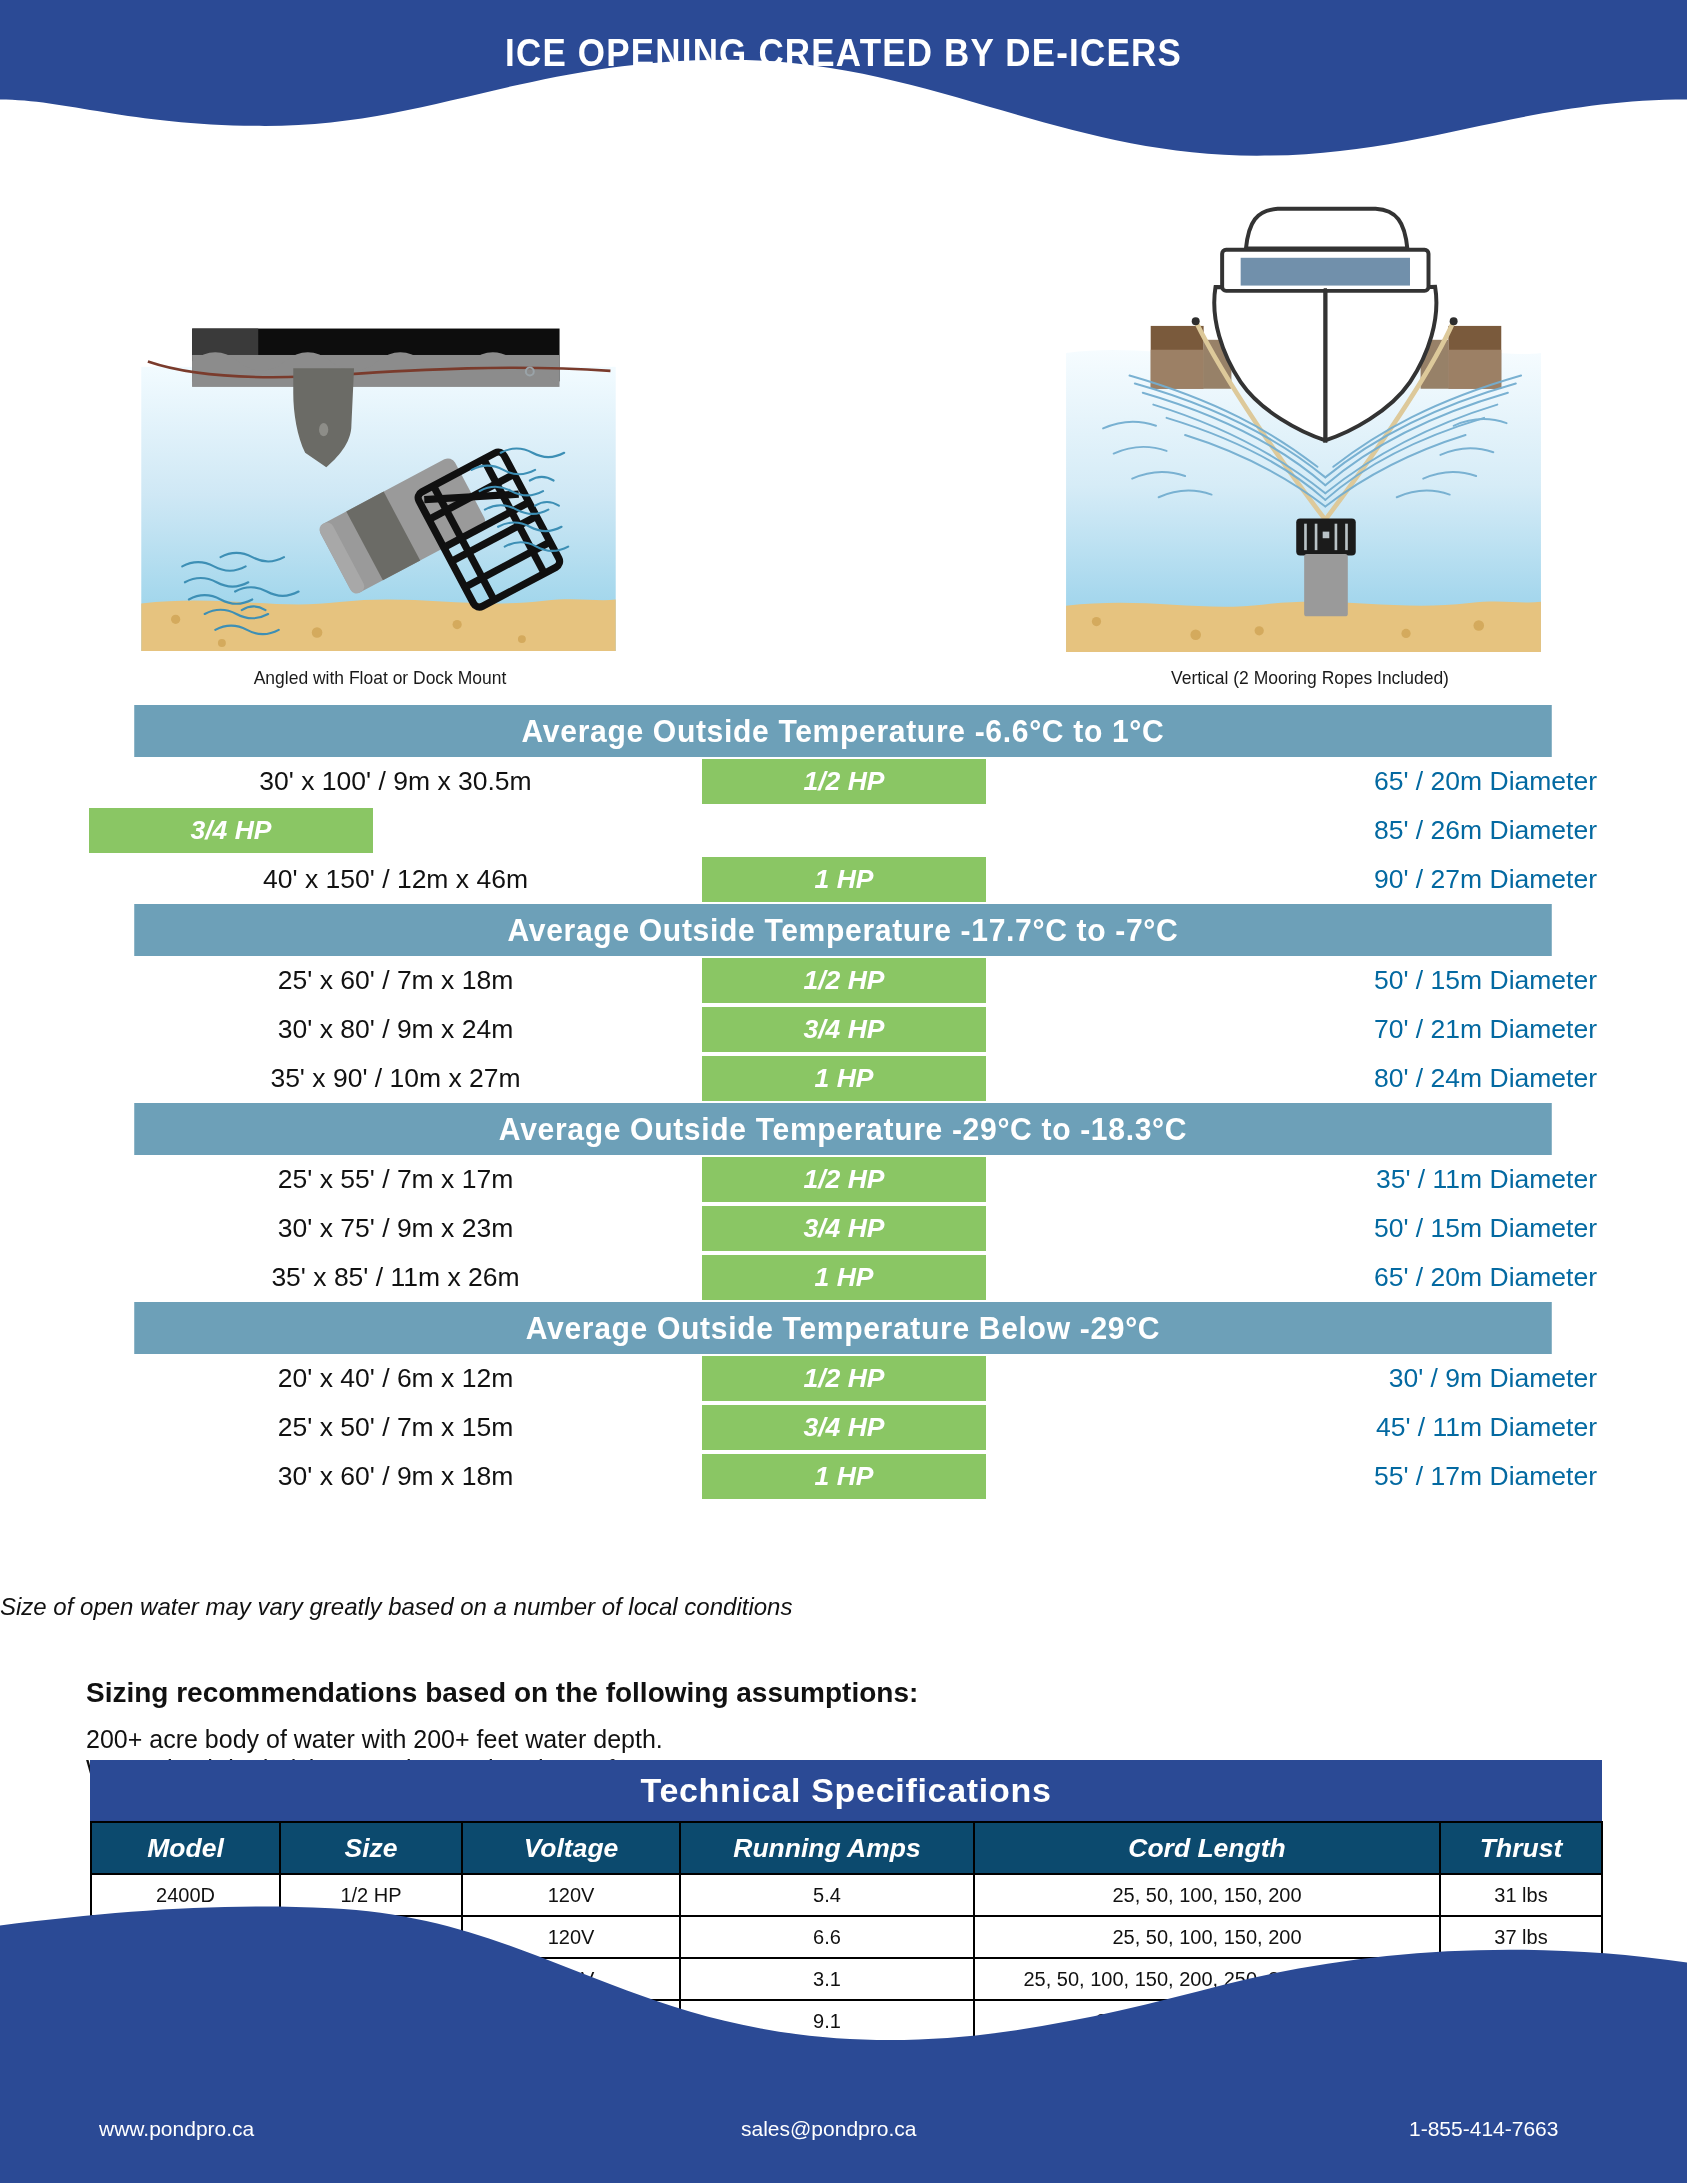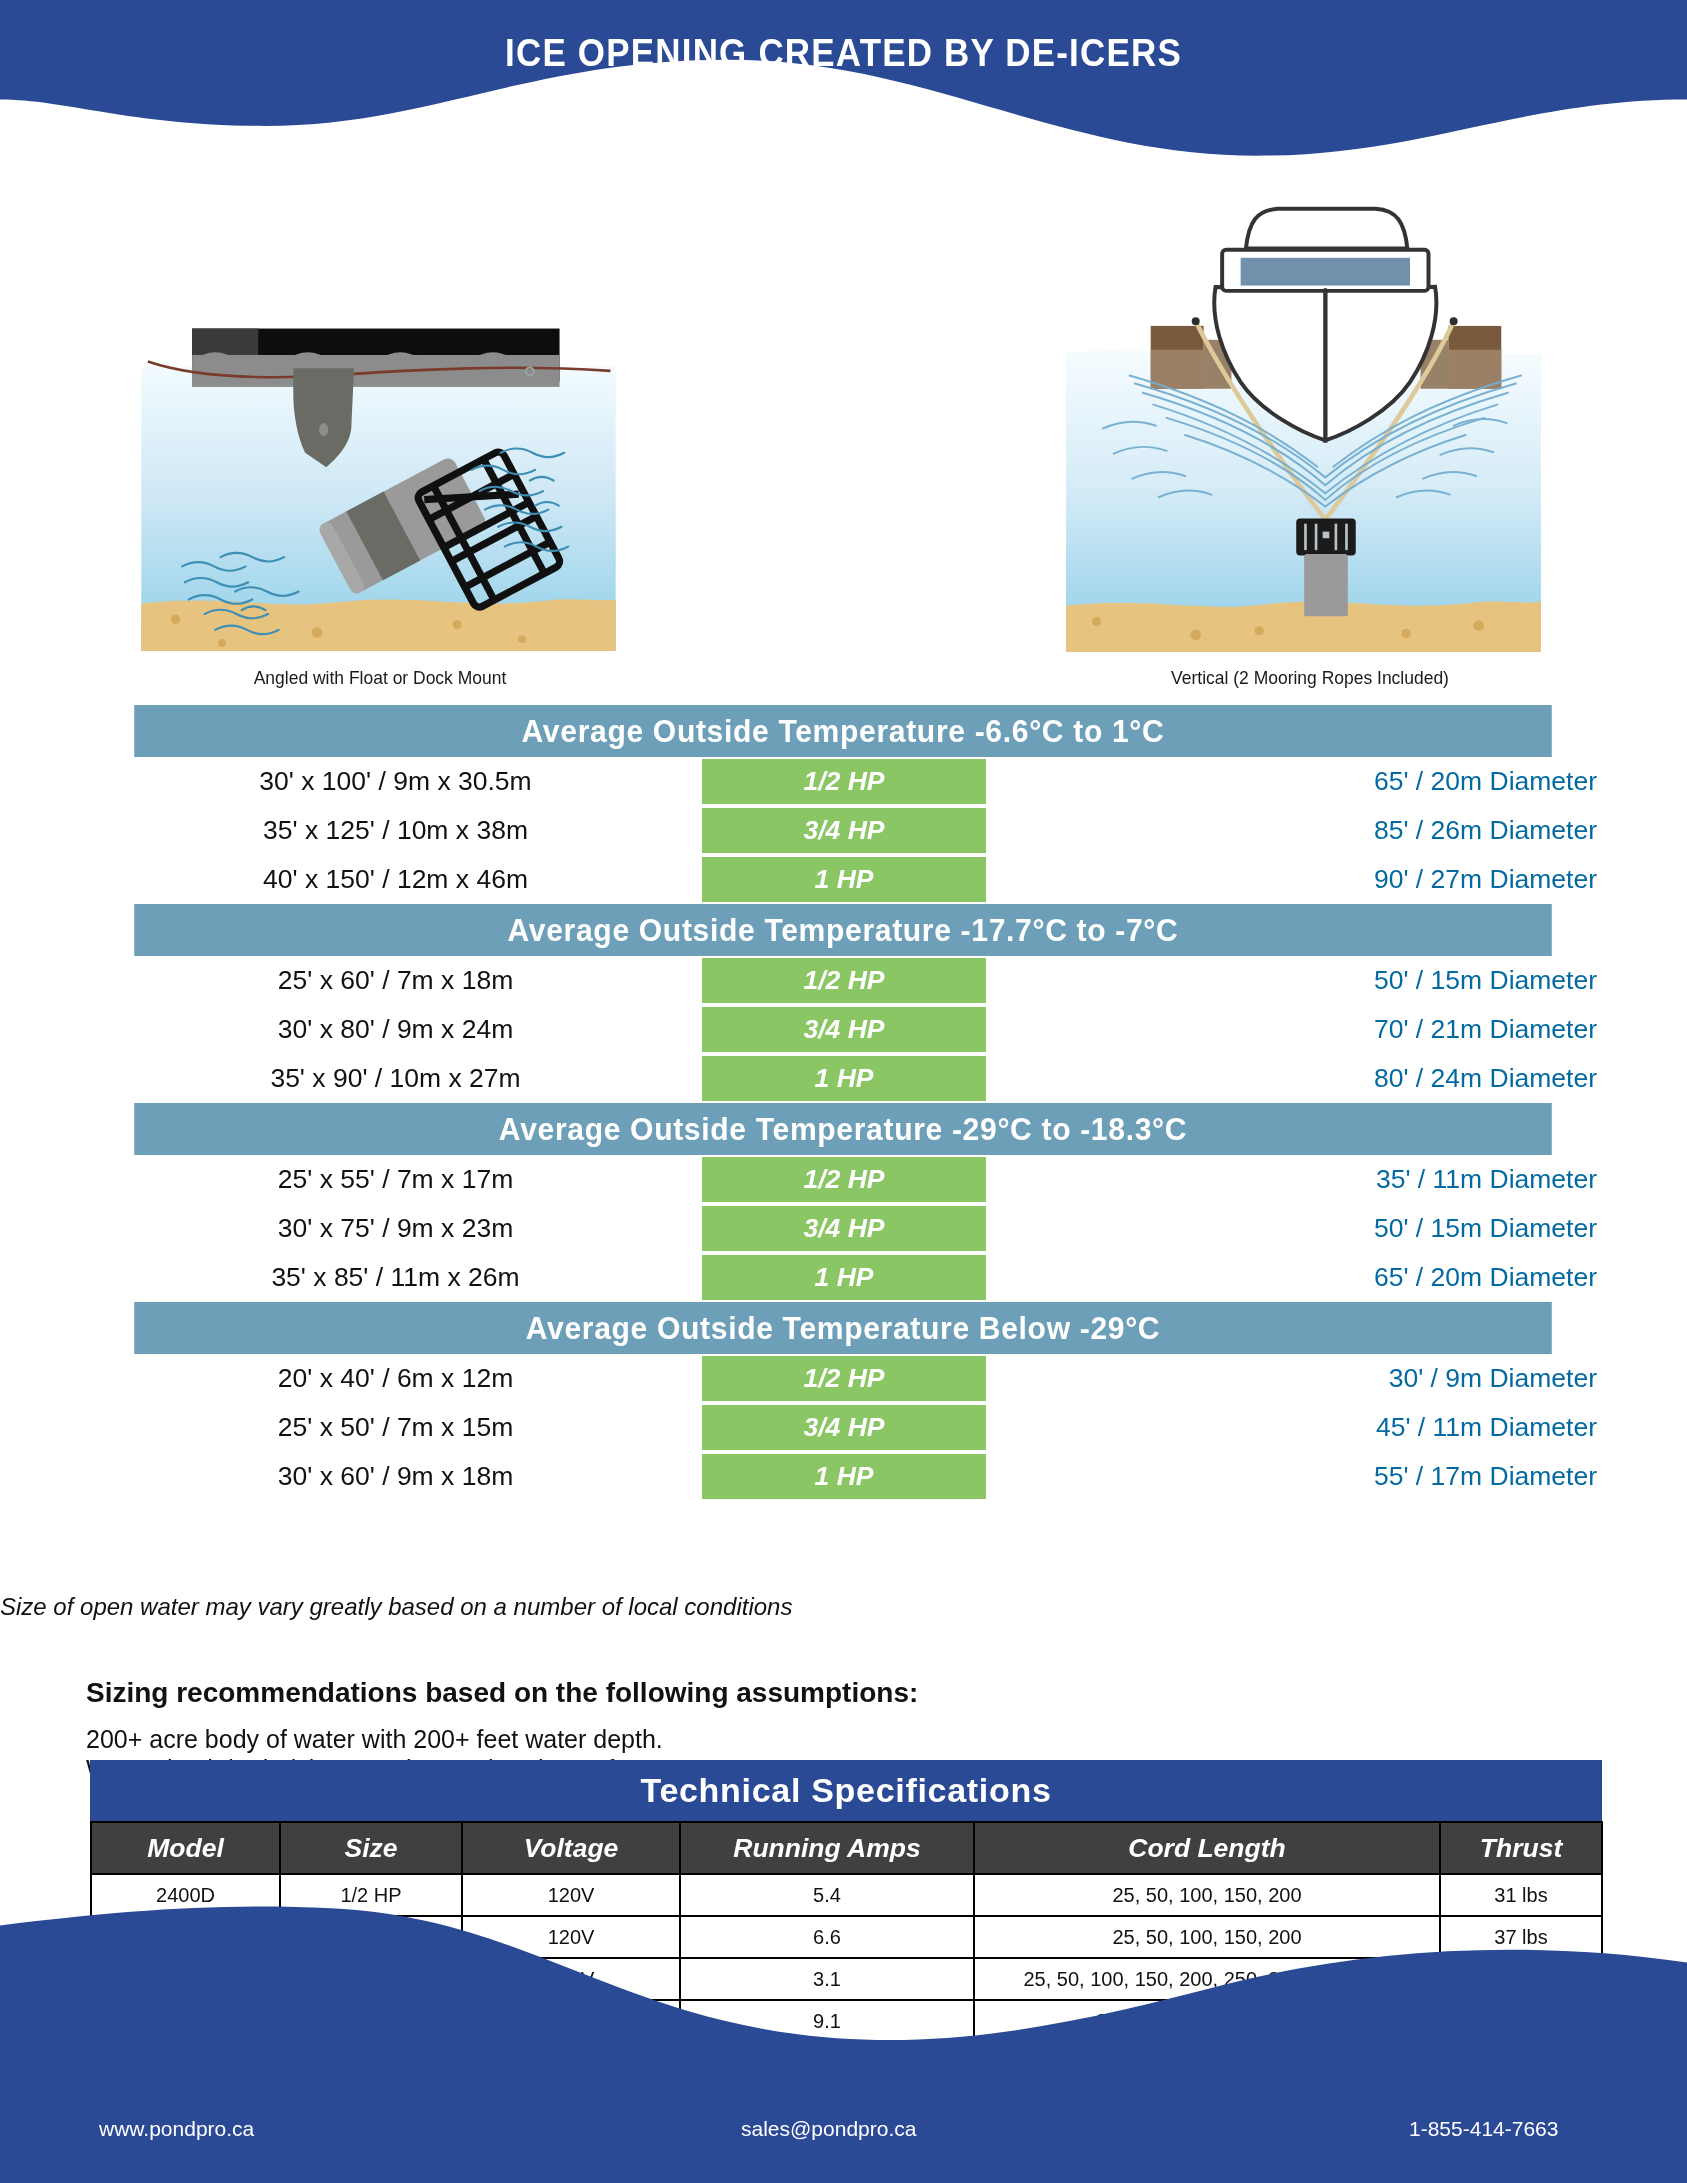"35' x 125' / 10m" div.cell-left { html: <div>35' x 125' / 10m x 38m</div> -> none }
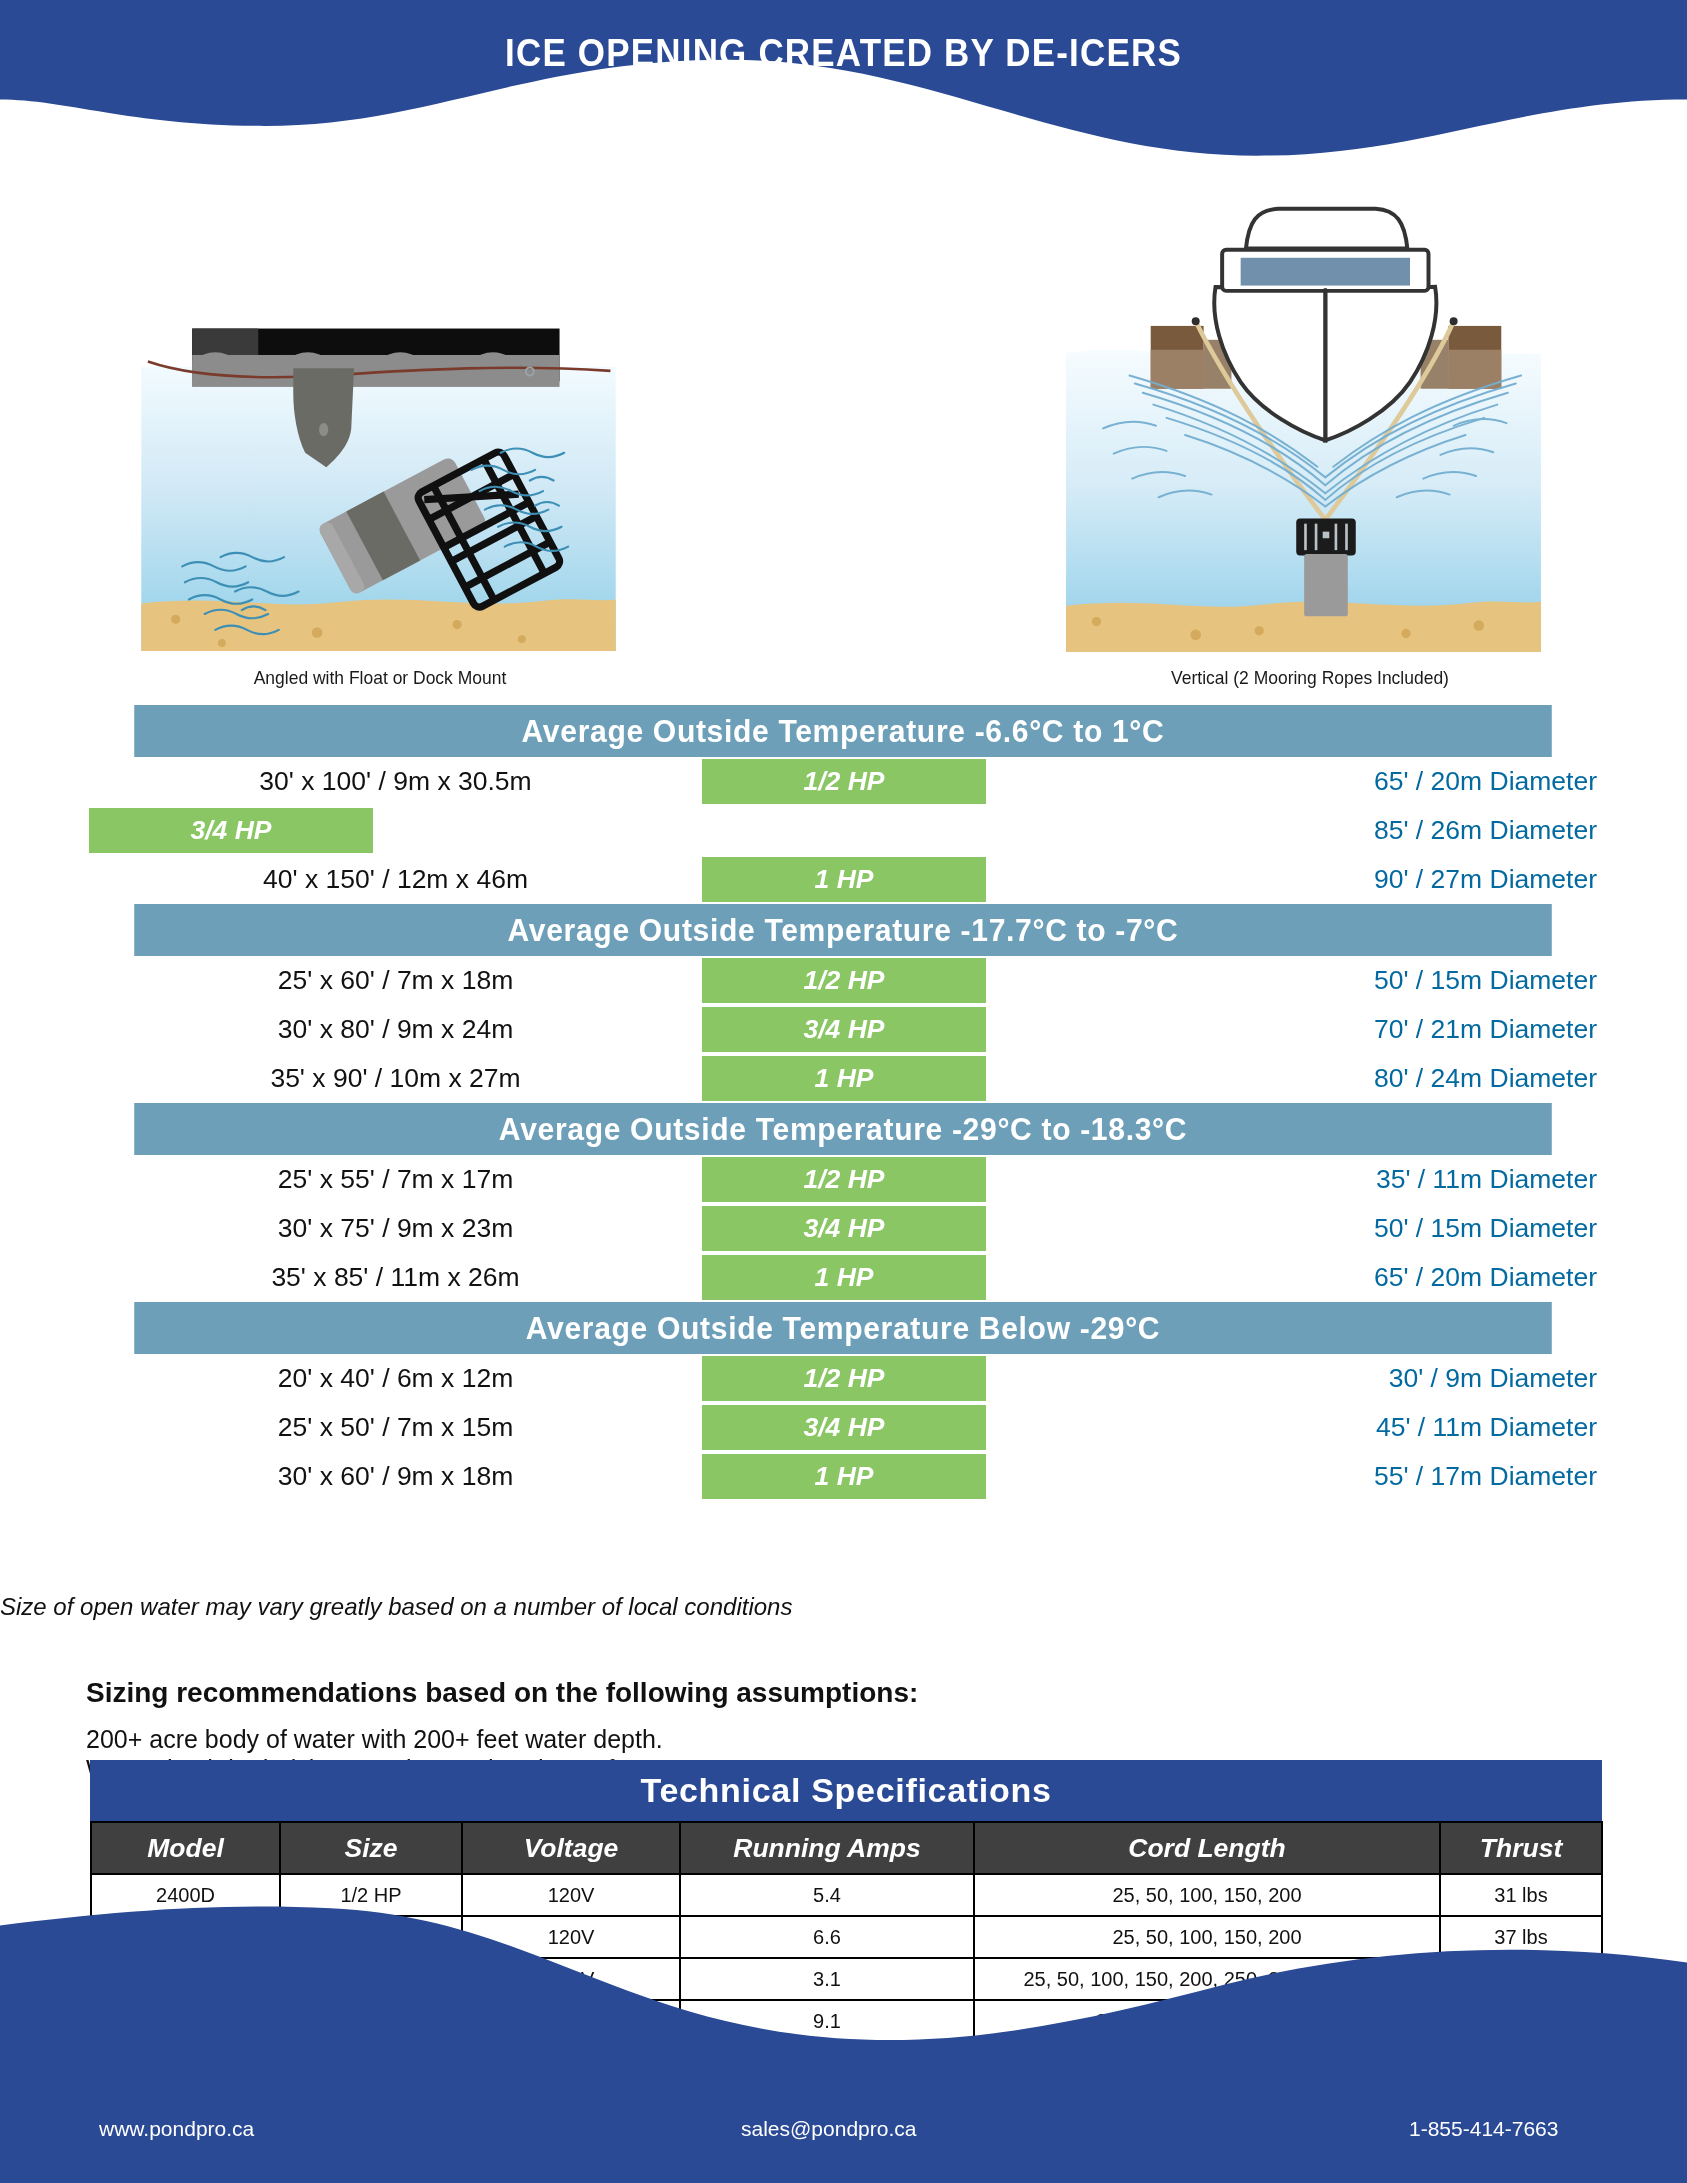"Model" table.spec th { background: #404040 -> #0c4a6e }
